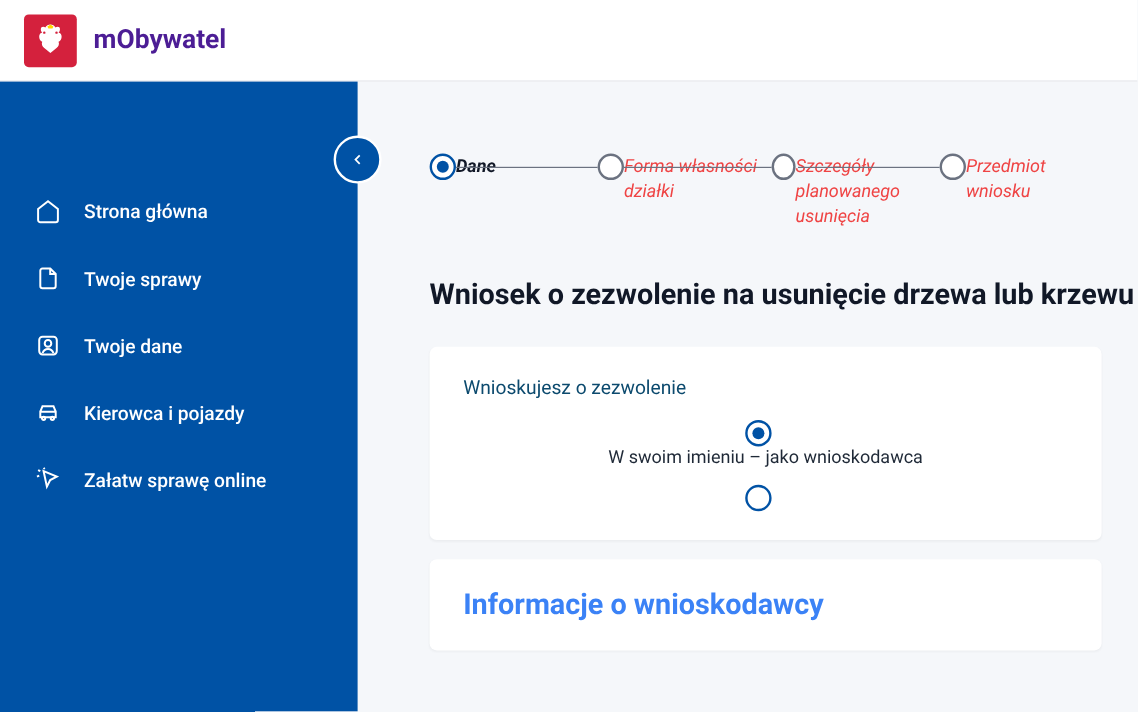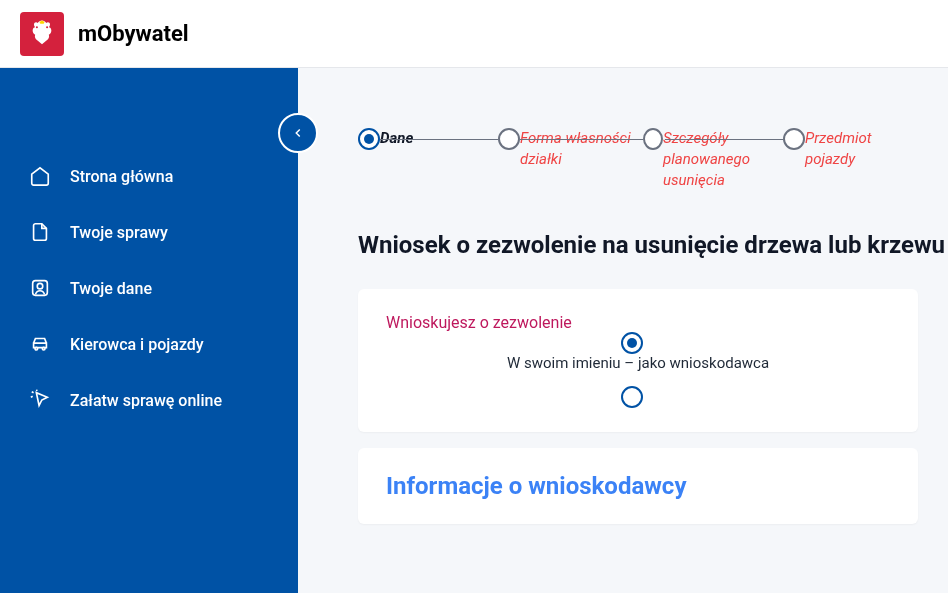"mObywatel" .app-title { color: #000000 -> #4c1d95 }
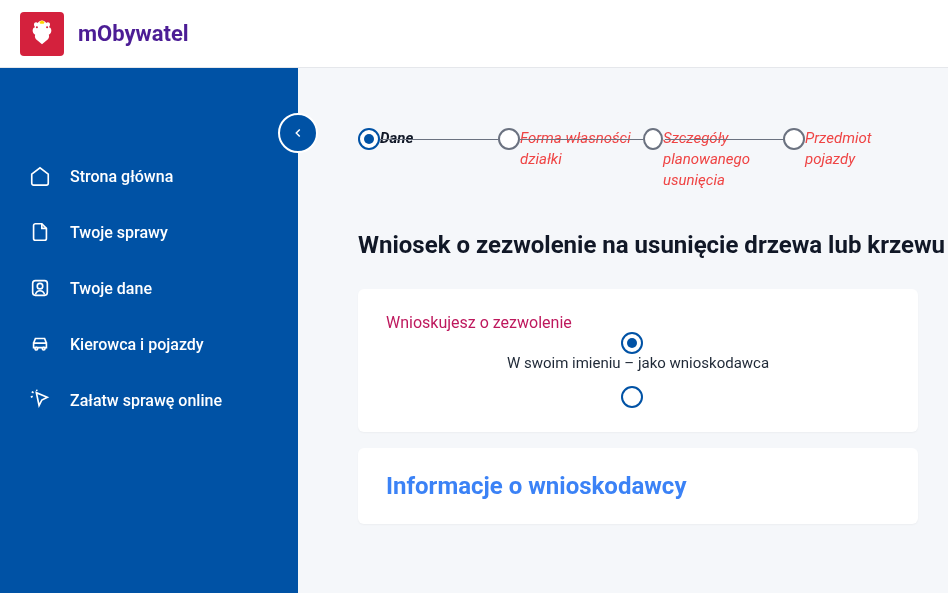"Przedmiot pojazdy" div.step-label { text: pojazdy -> wniosku }
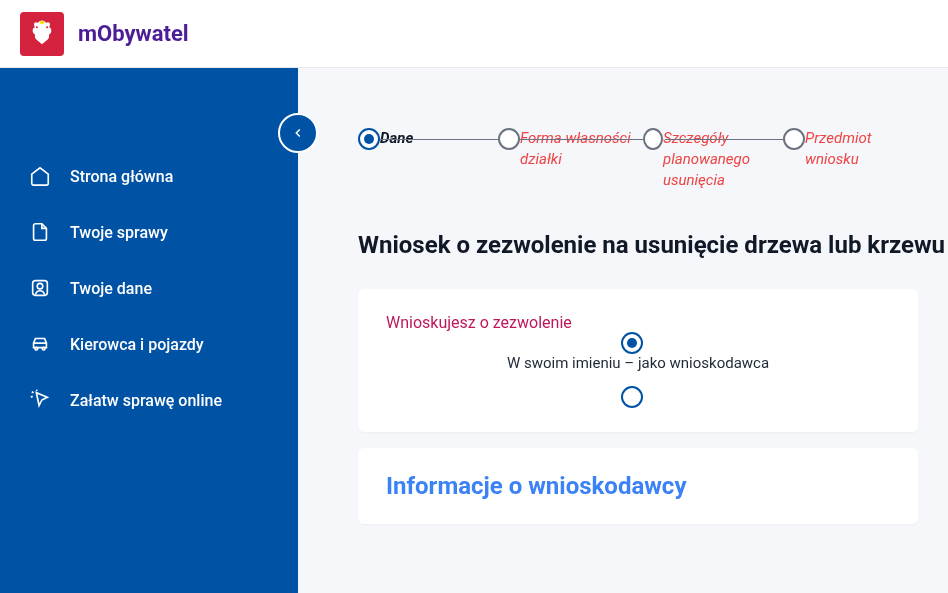"Wnioskujesz o zezwolenie" .card-title { color: #be185d -> #0c4a6e; margin-bottom: none -> 18px }
